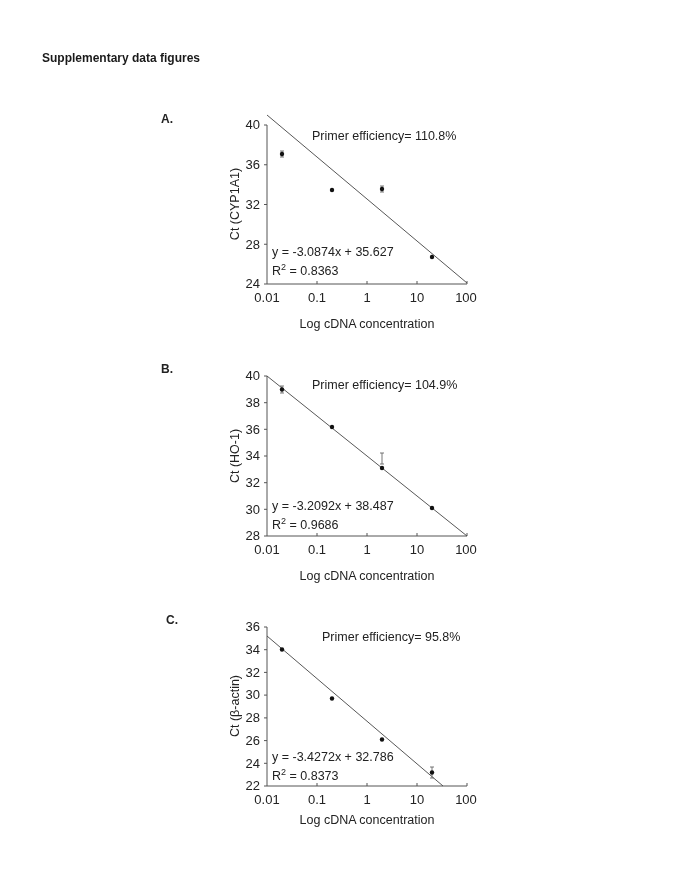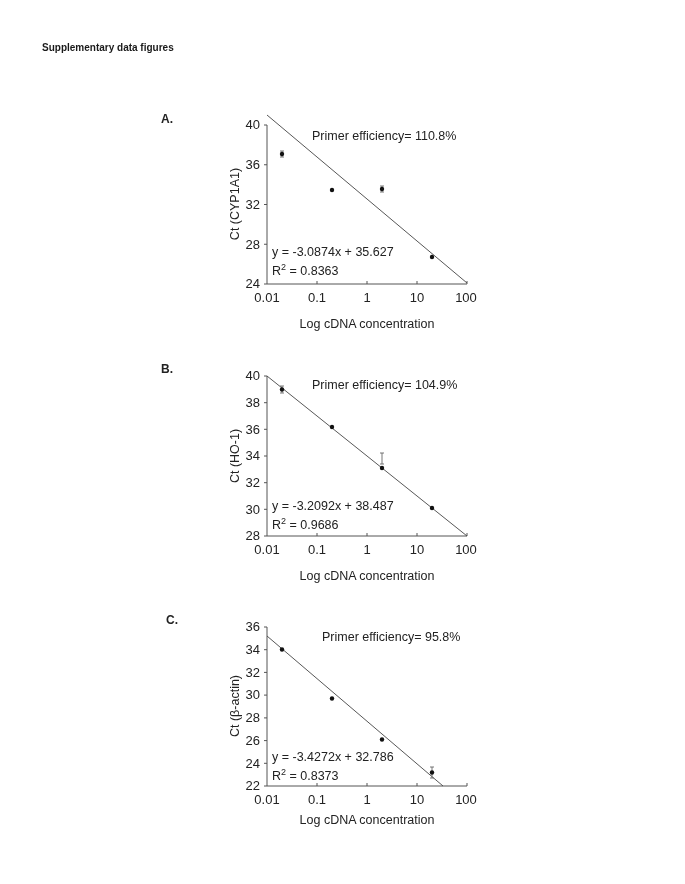"Supplementary data figures" .title { font-size: 10px -> 12px; top: 42px -> 51px }
